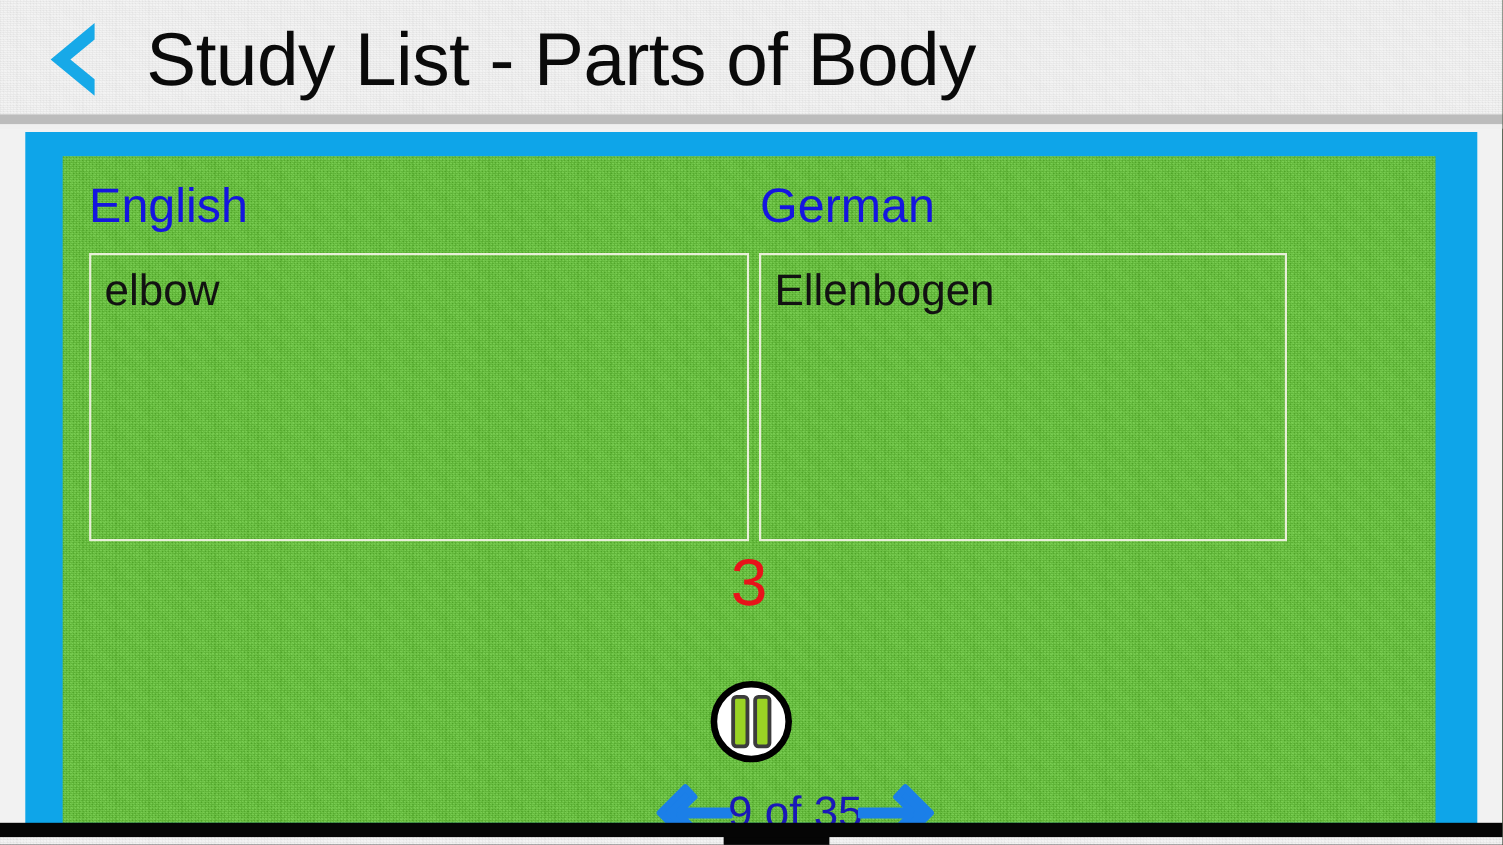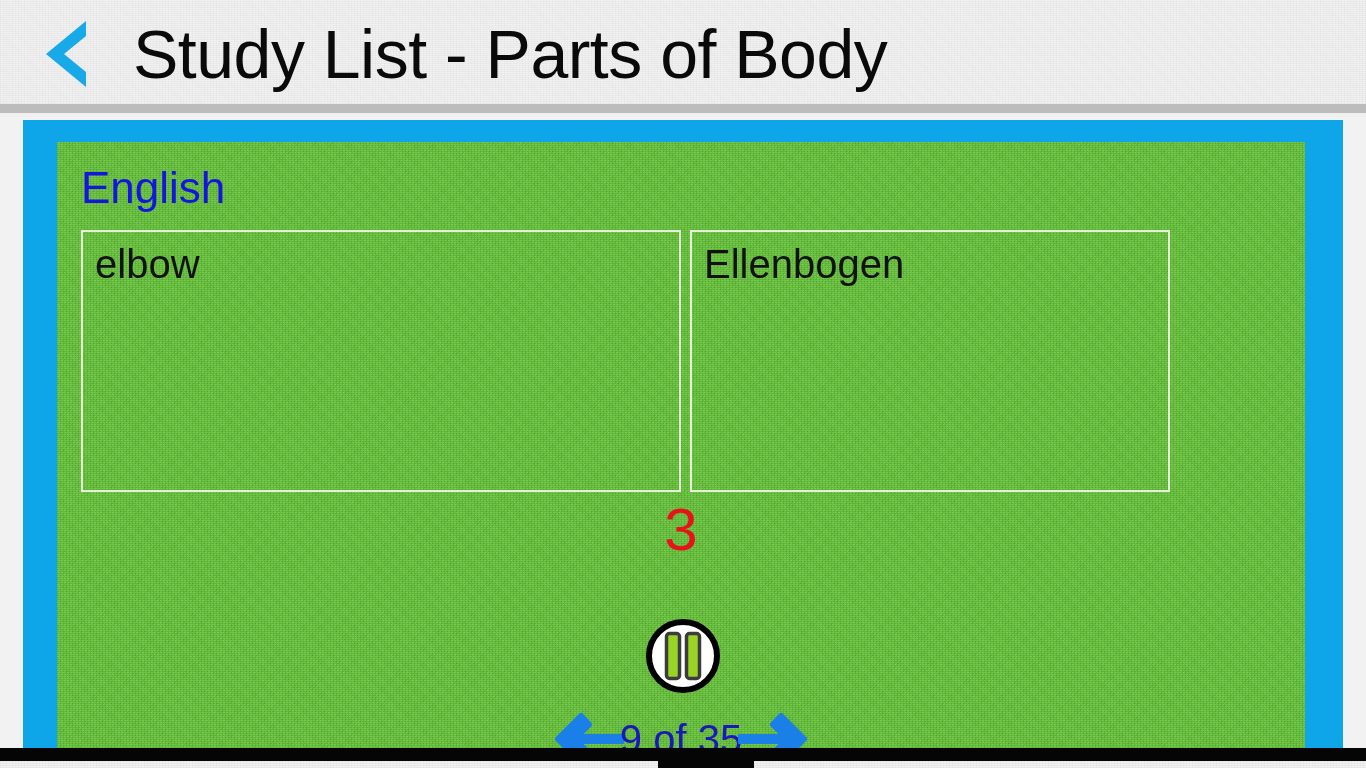"German" div.col-label { html: none -> <div>German</div> }
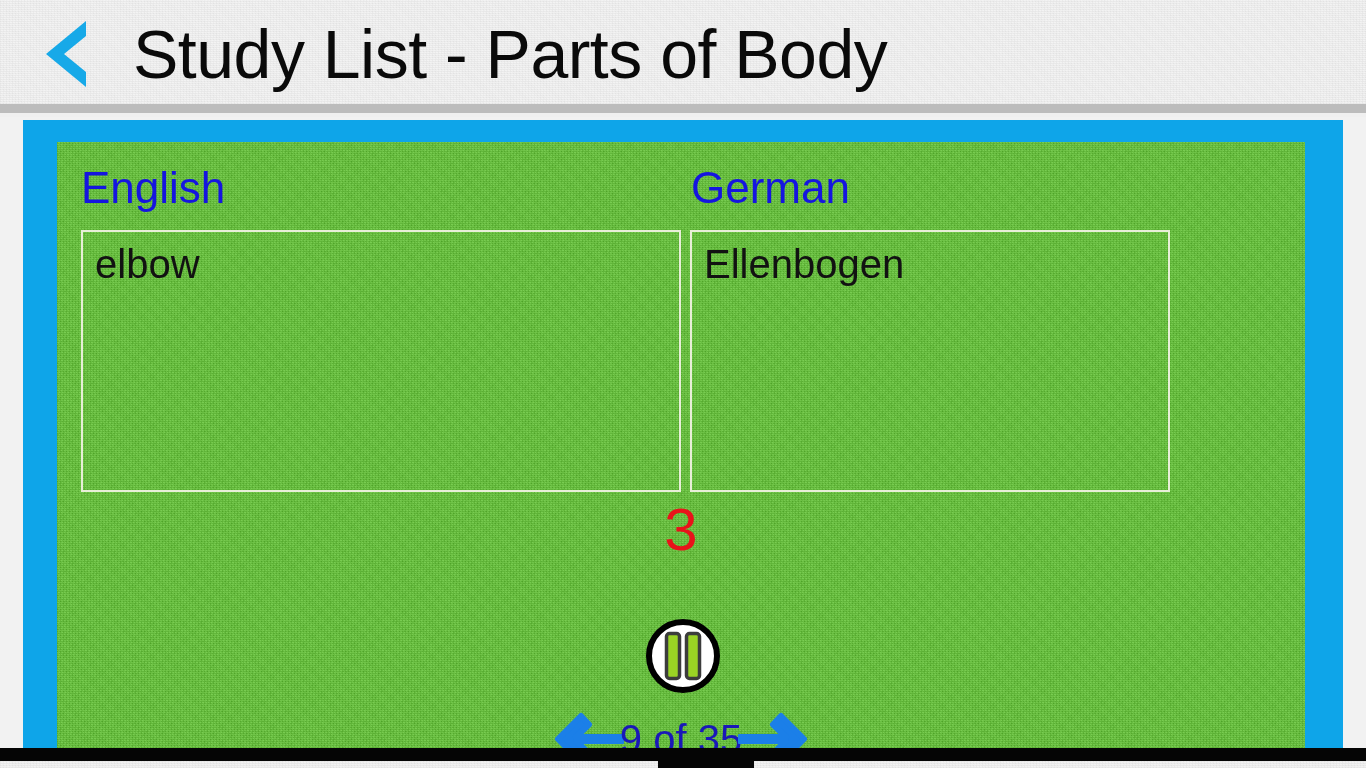"9 of 35" #pager { padding-left: none -> 42px }
